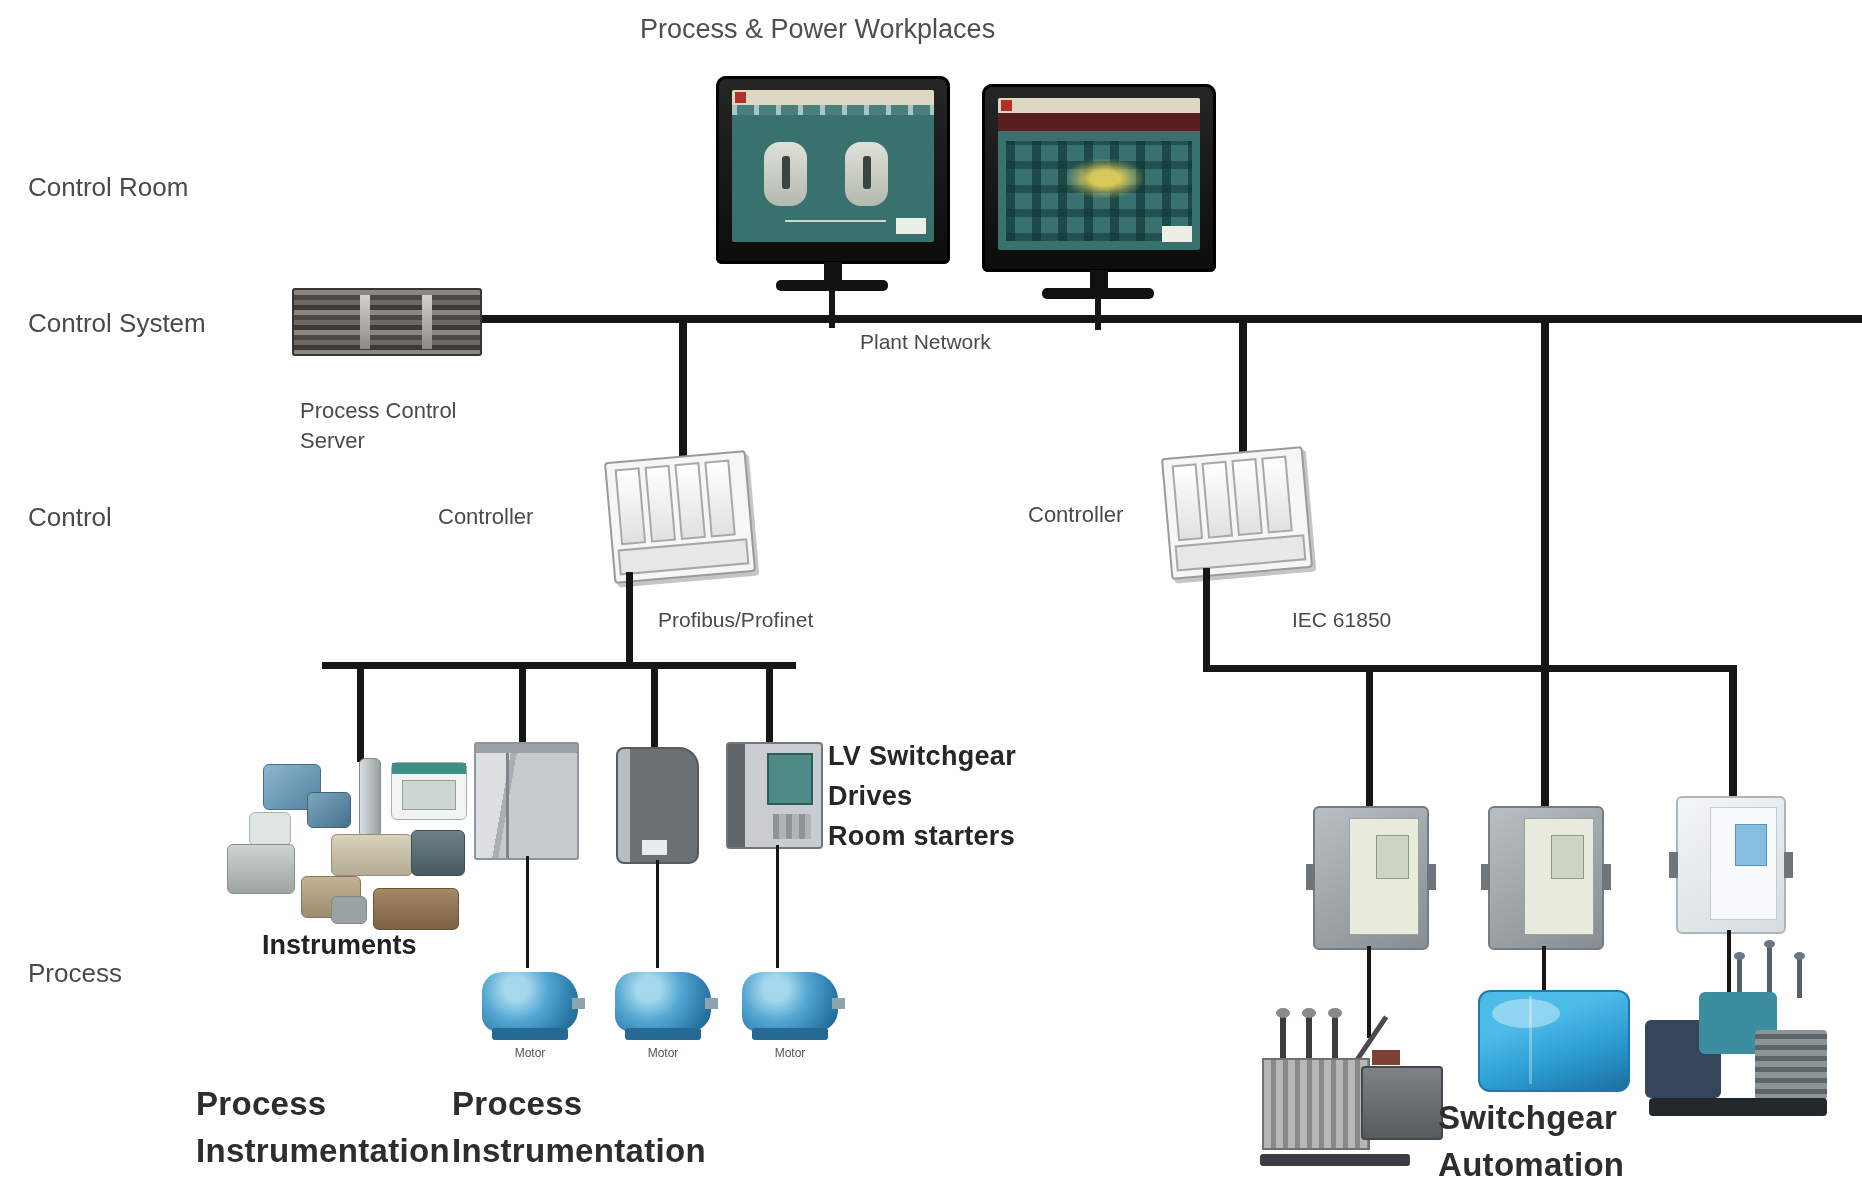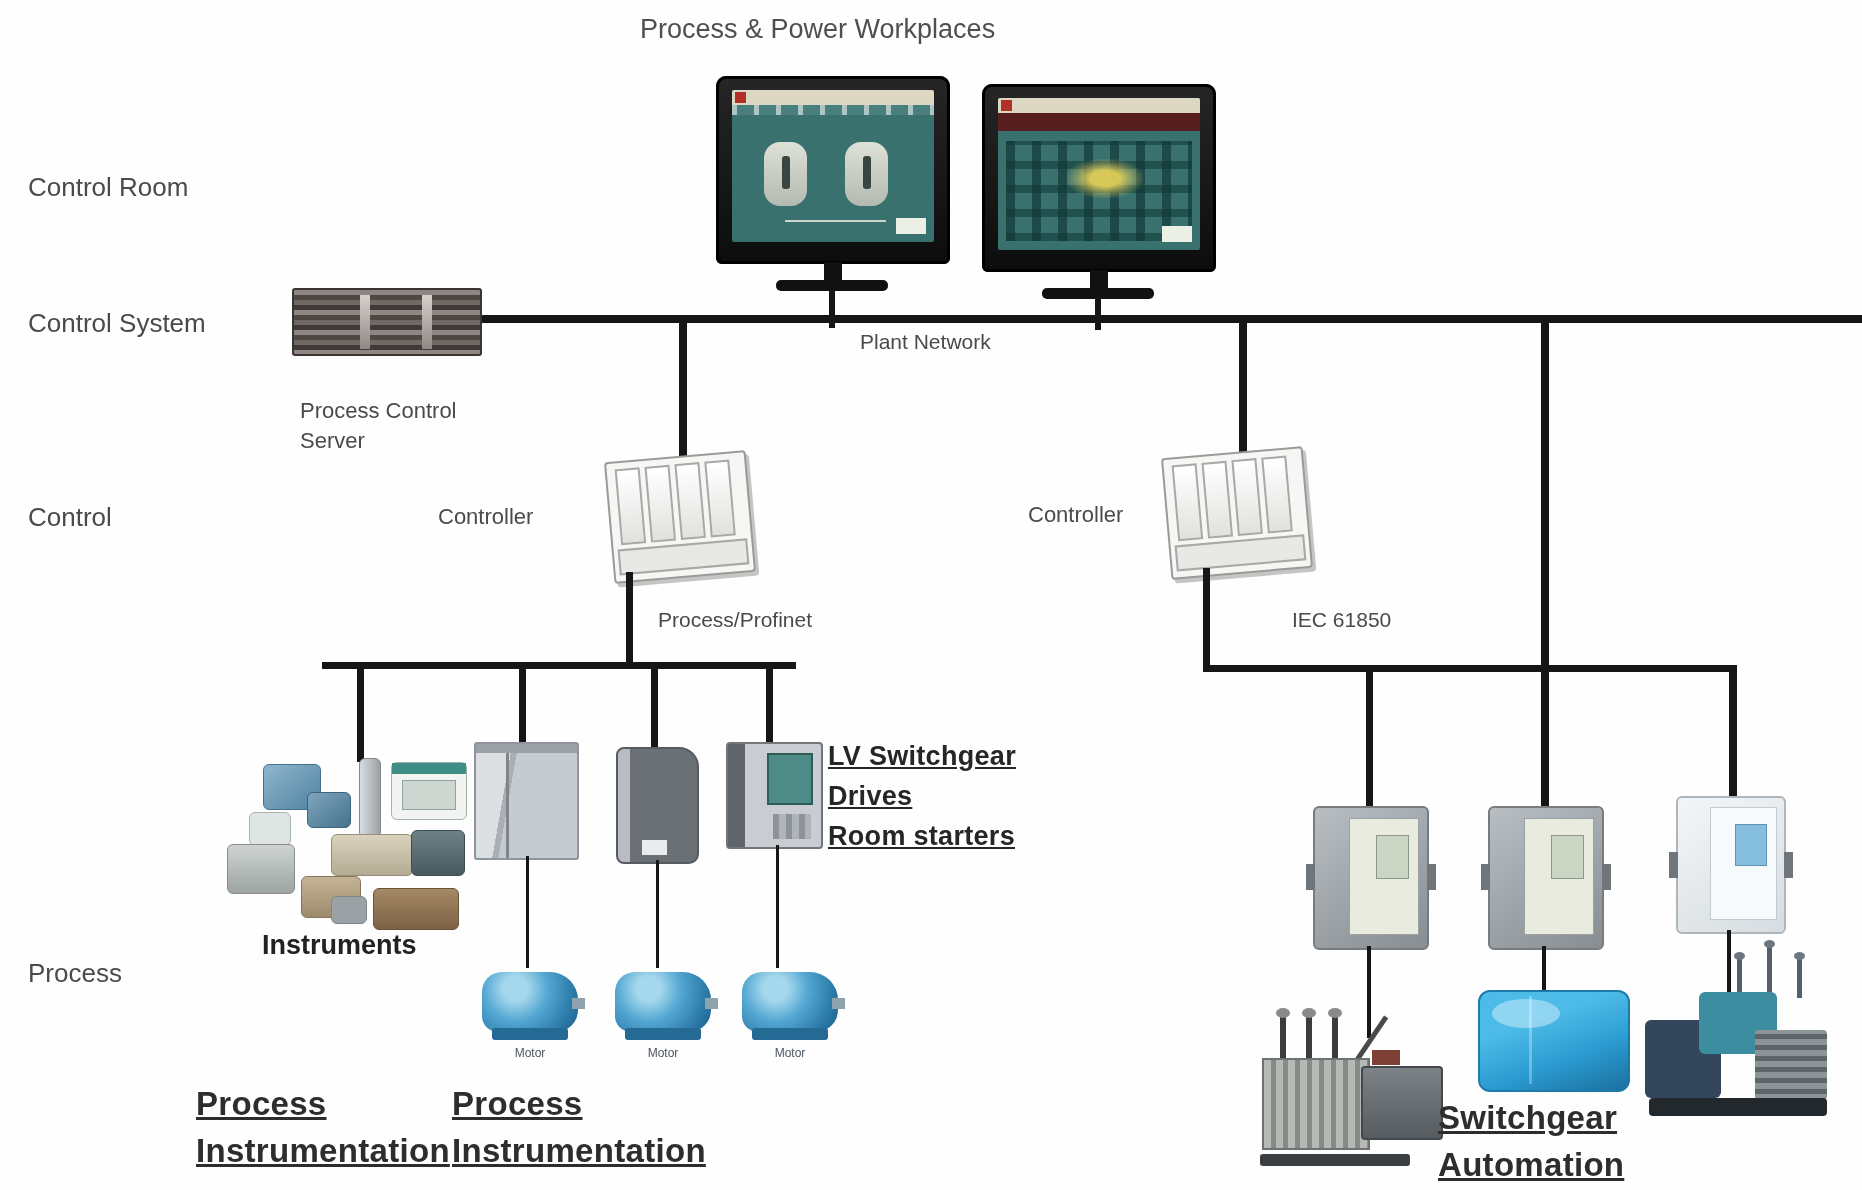"Process/Profinet" div.lbl { text: Process/Profinet -> Profibus/Profinet }
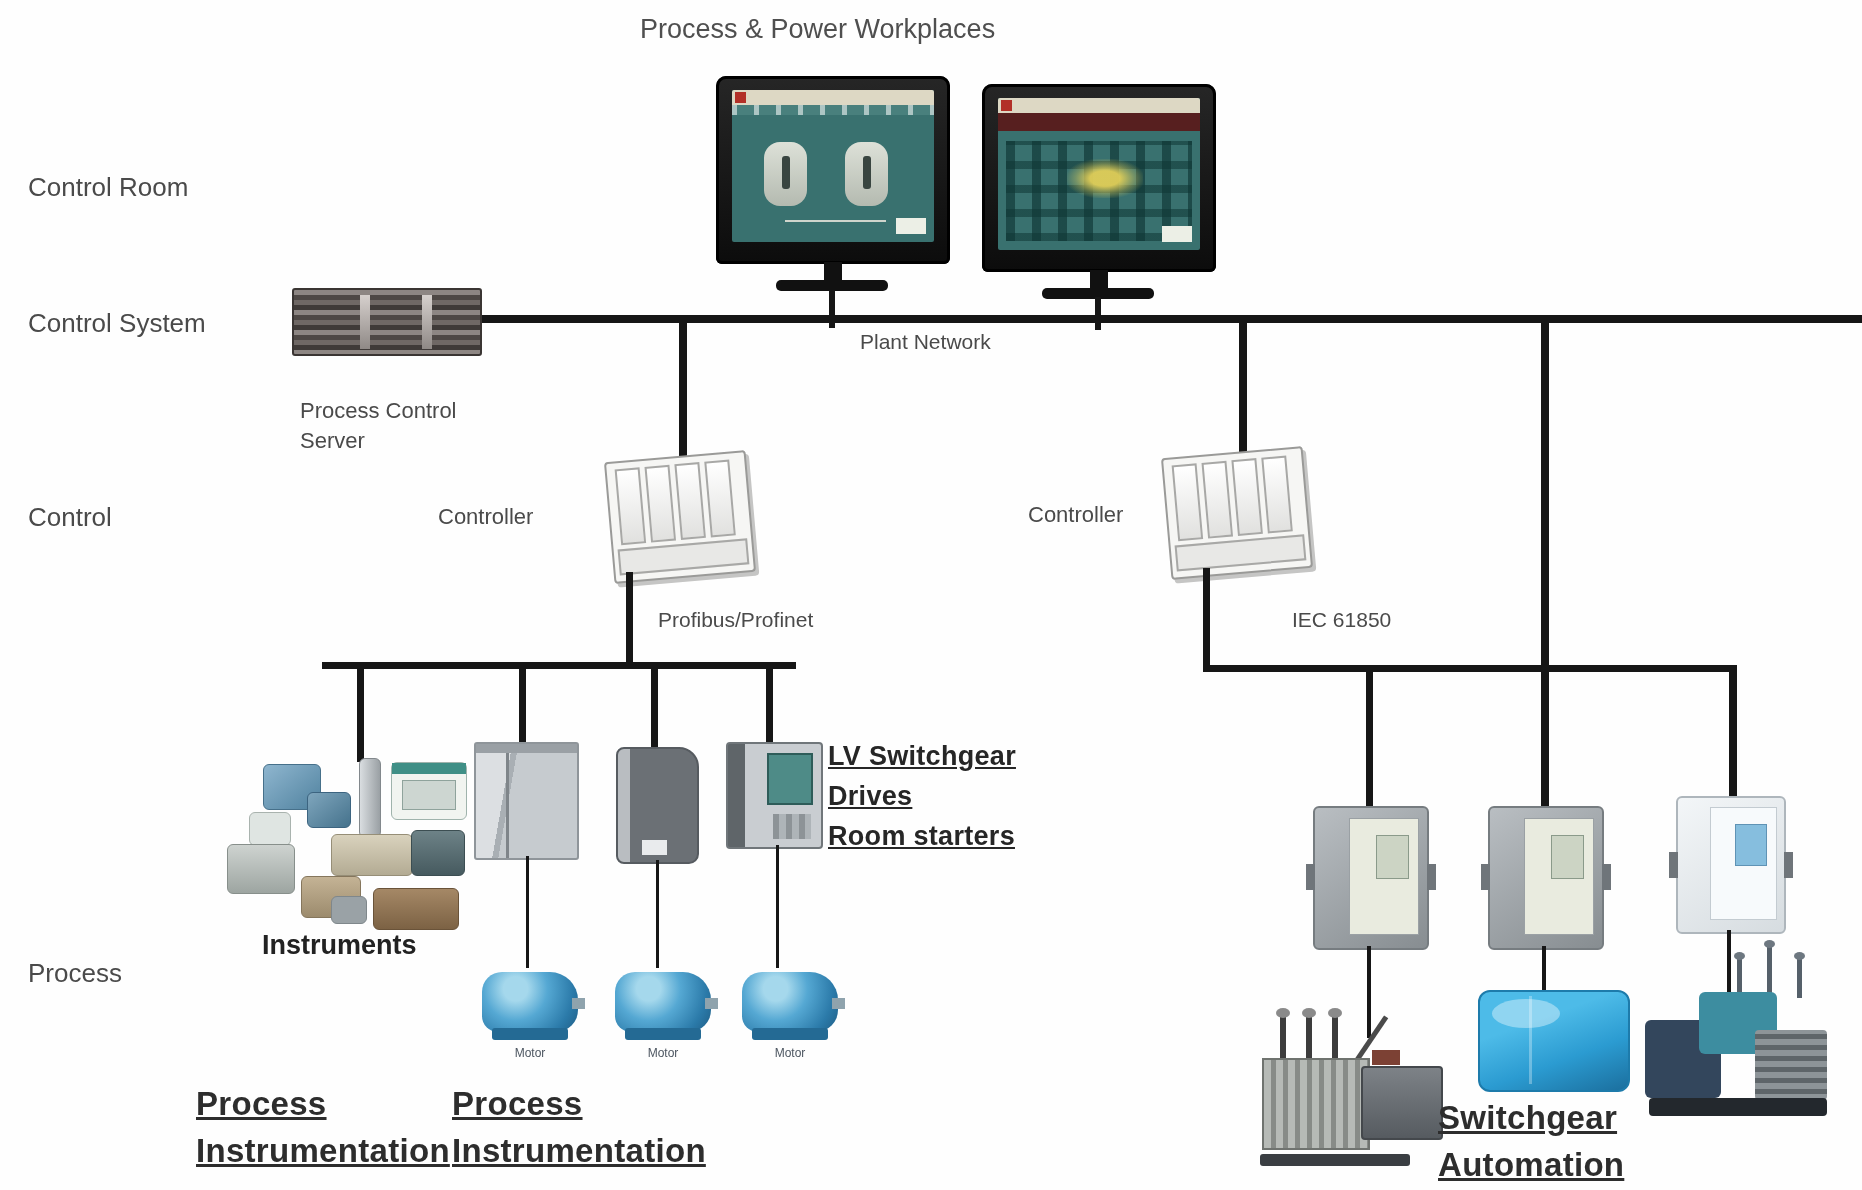"LV Switchgear" .boldblk { text-decoration: underline -> none }
